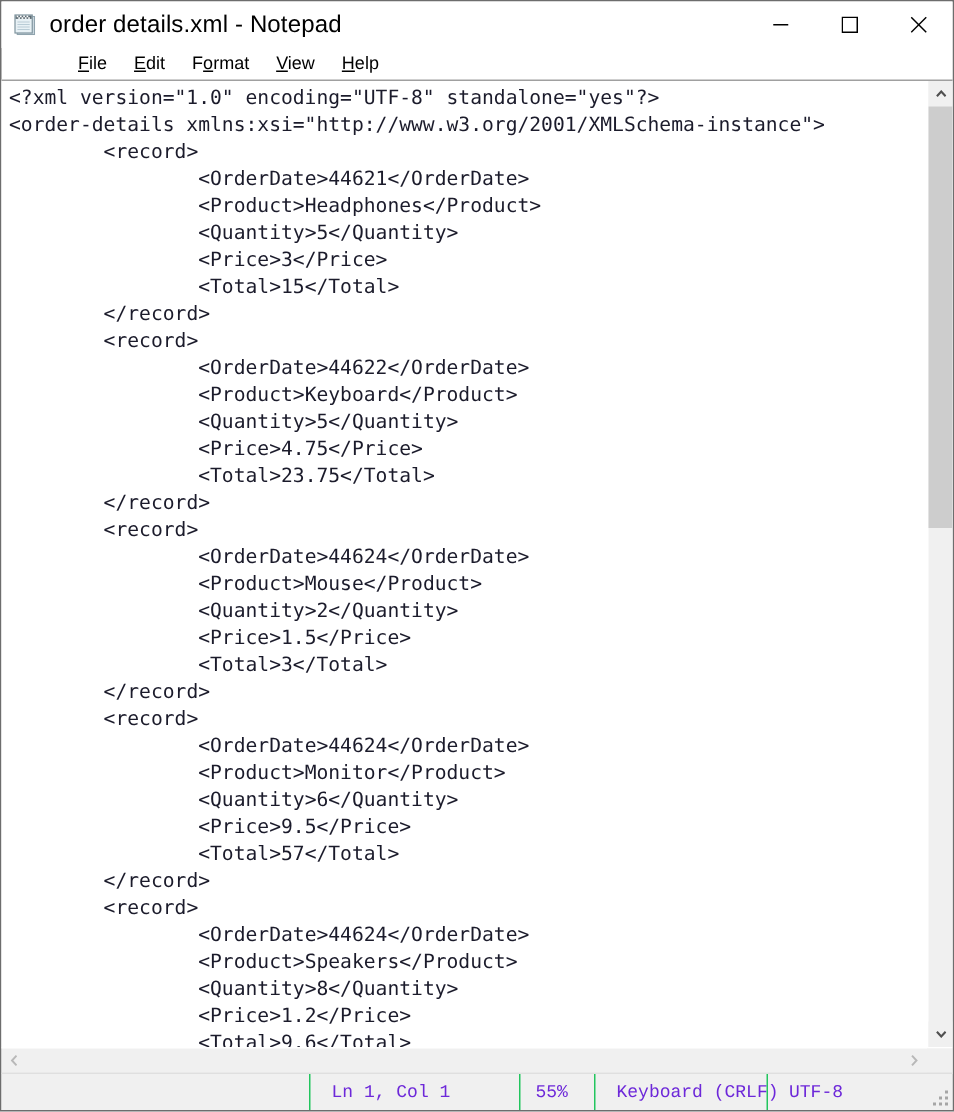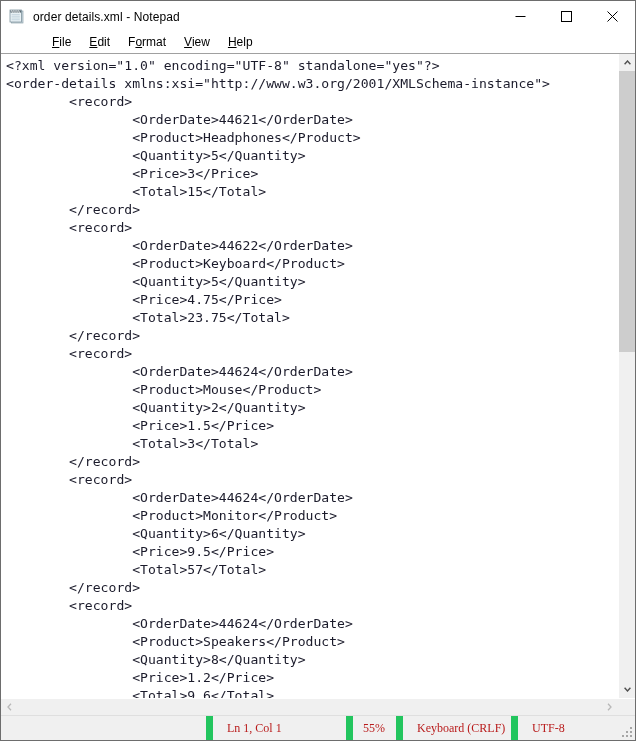"order details.xml - Notepad" .title-text { font-size: 12px -> 16px }
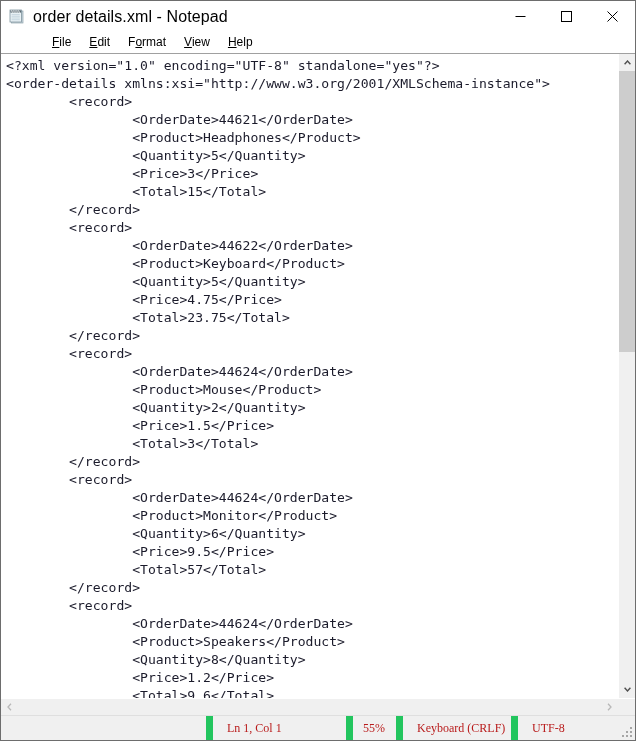"Ln 1, Col 1" .status-cell { border-left: 7px solid #22c55e -> 1px solid #22c55e; color: #b91c1c -> #6d28d9; font-family: Liberation Serif, serif -> Liberation Mono, monospace }
